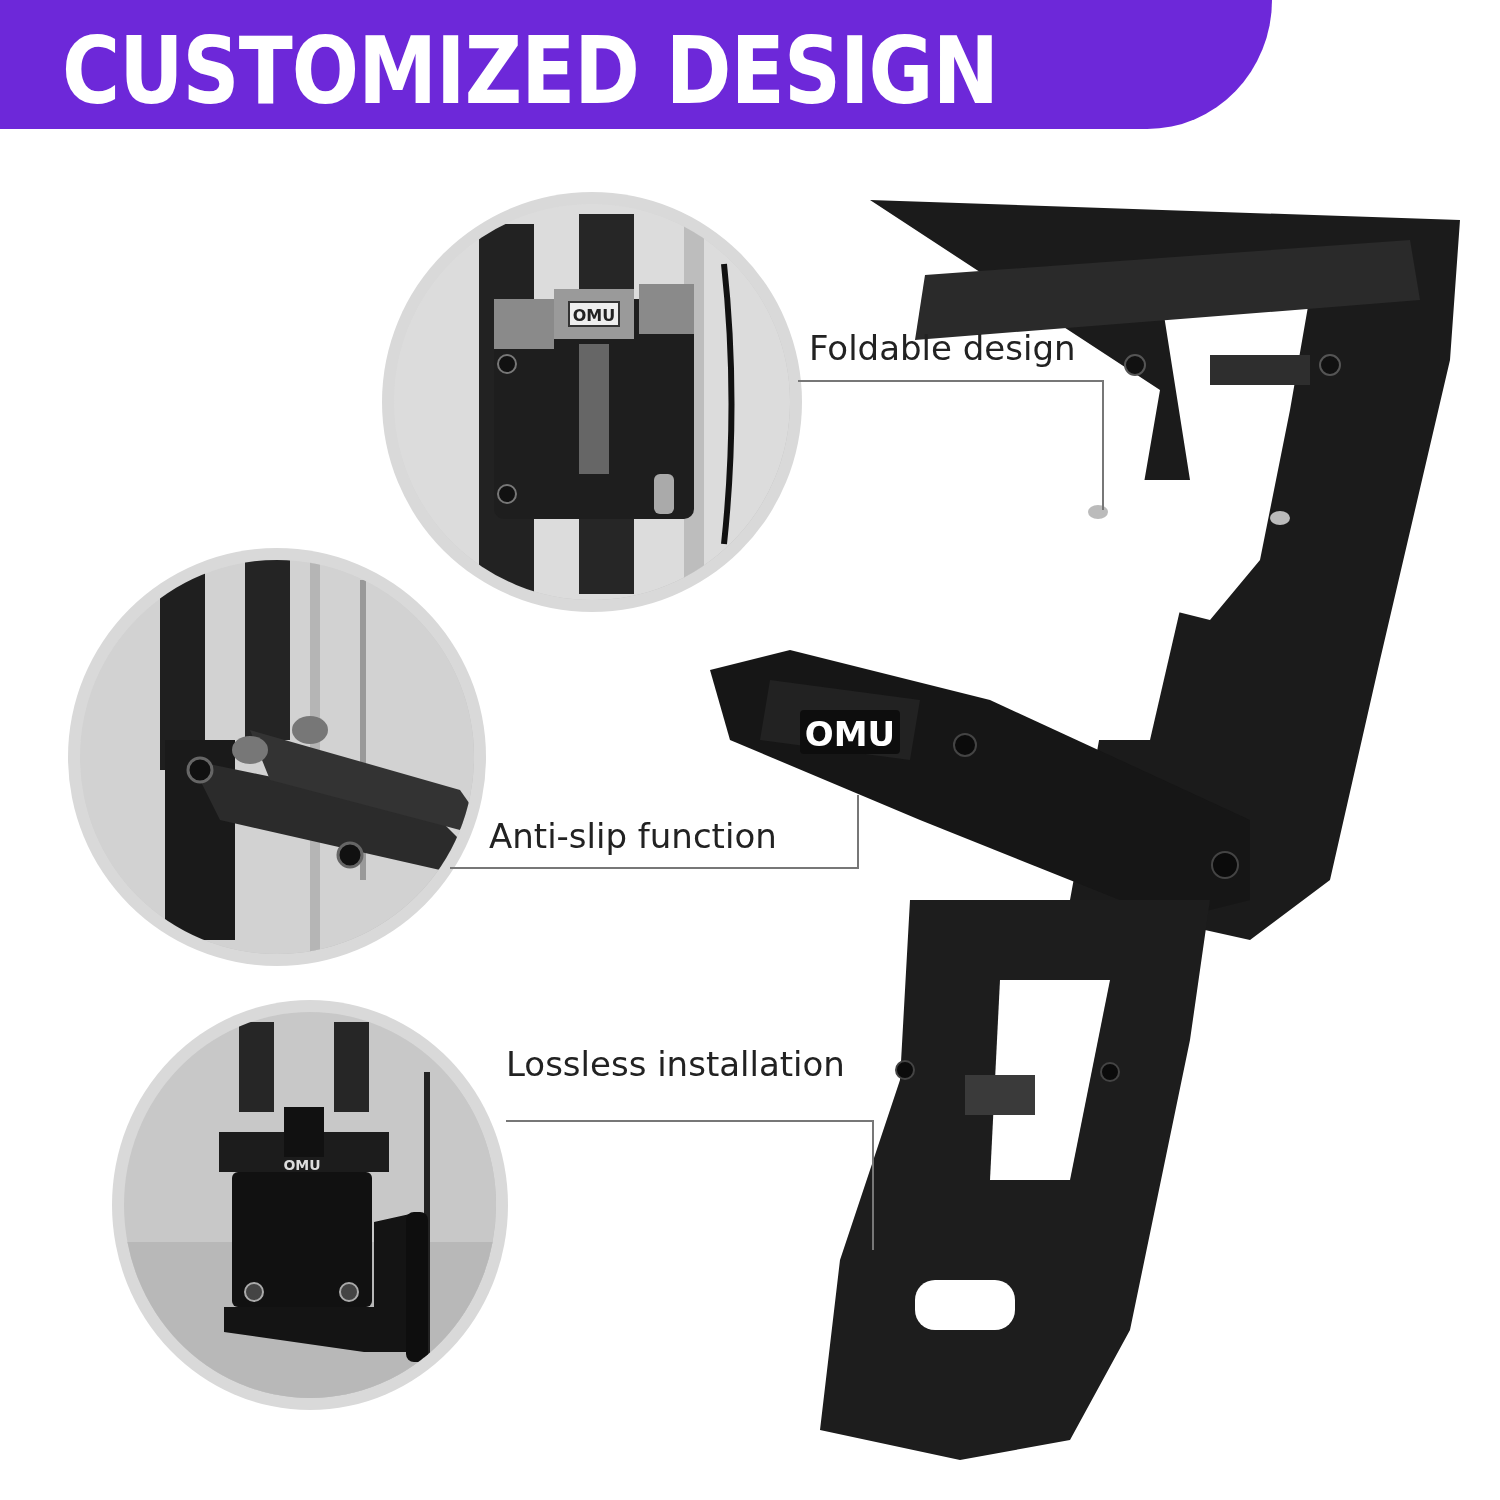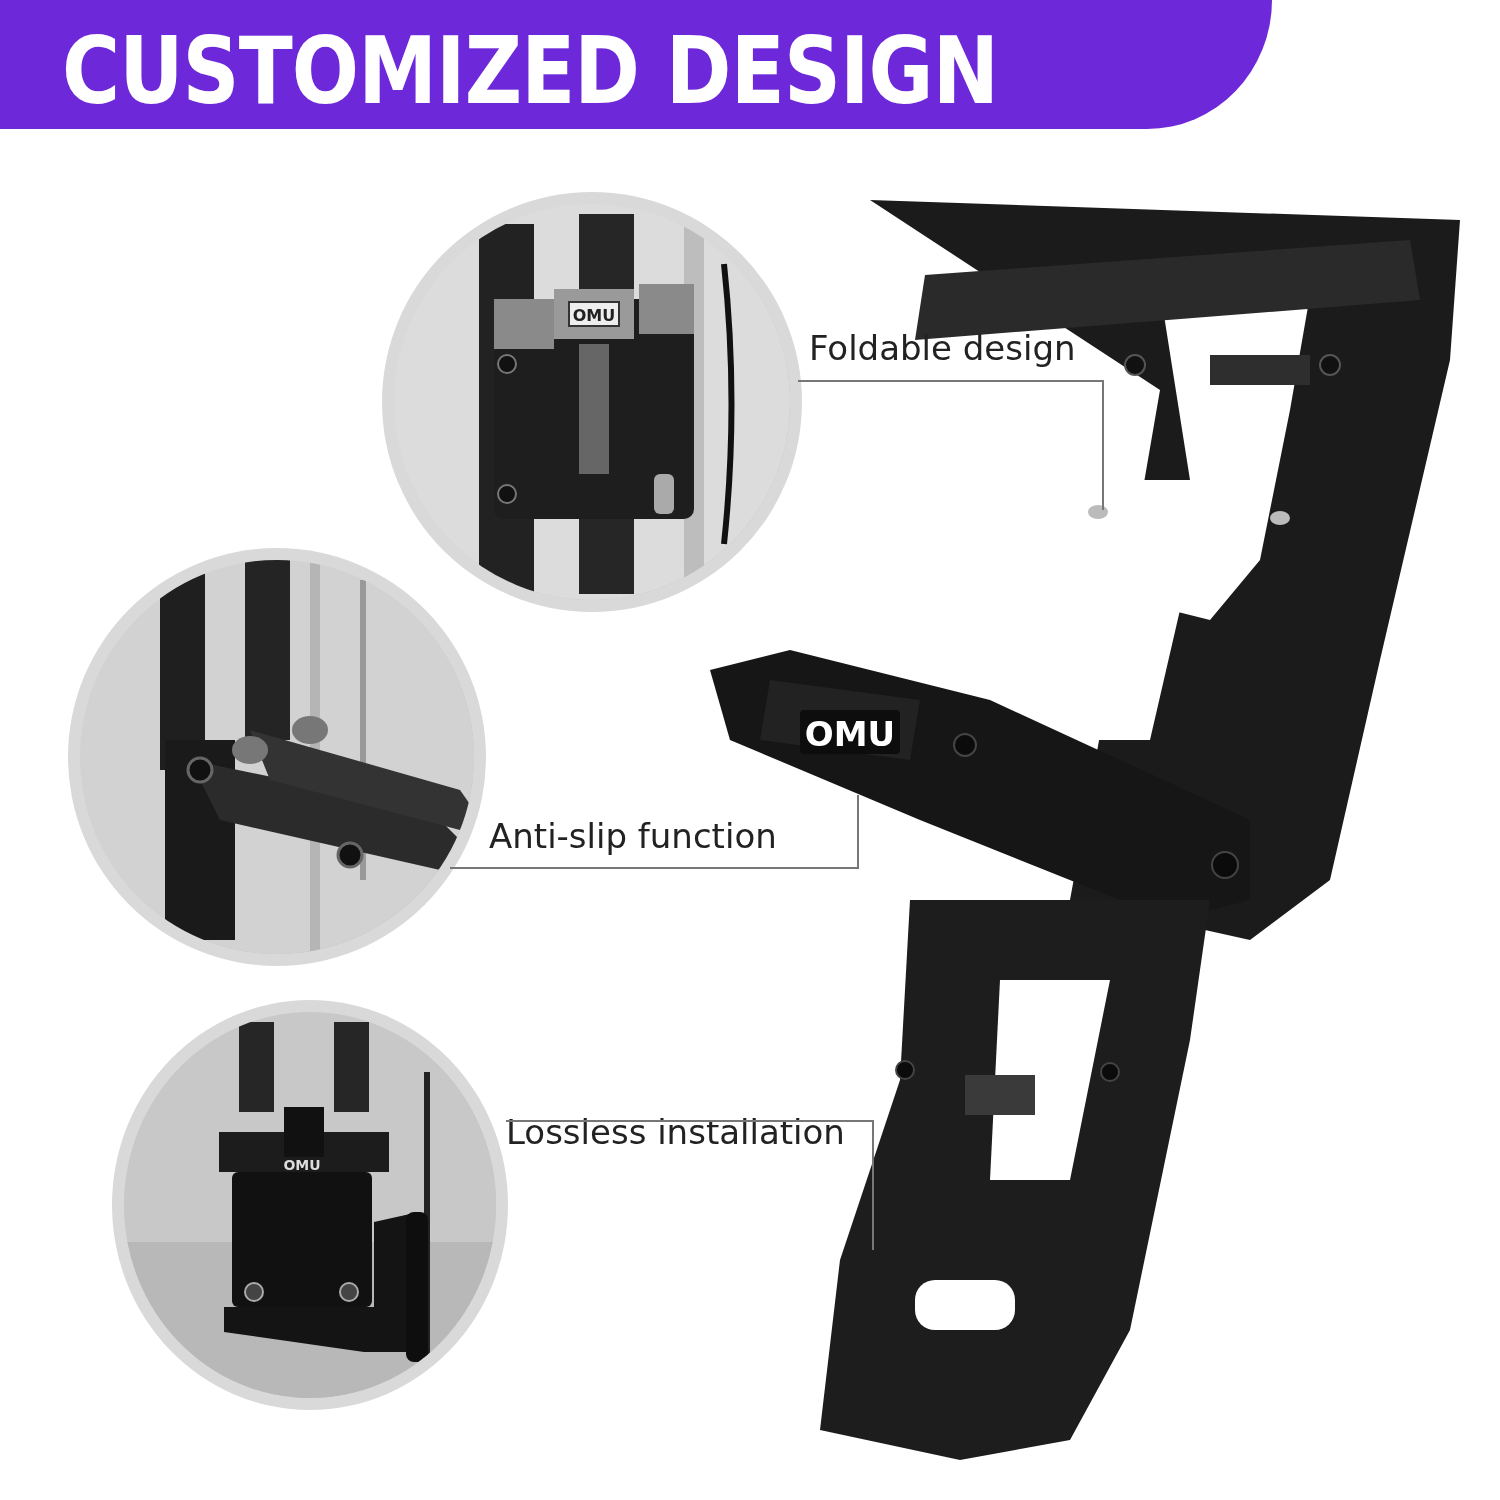"Lossless installation" div.callout-label { top: 1112px -> 1044px }
